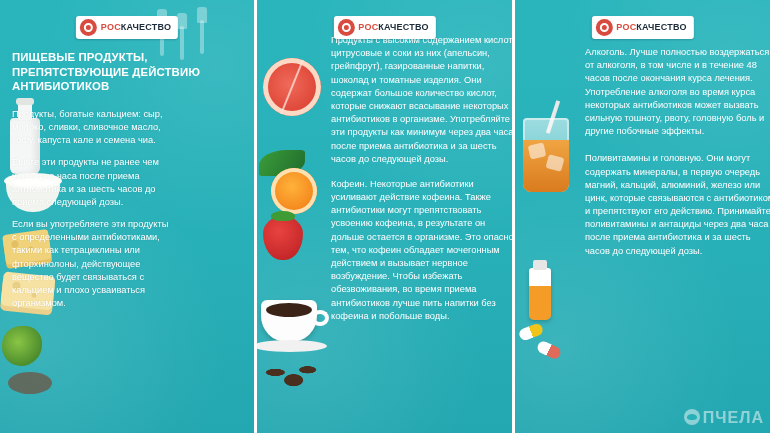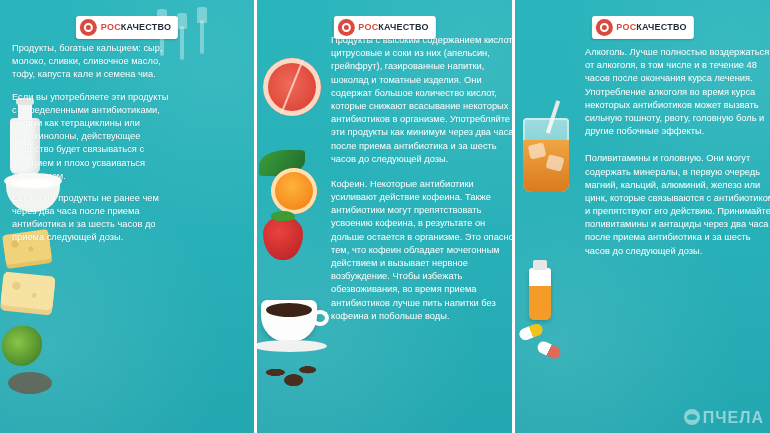"ПИЩЕВЫЕ ПРОДУКТЫ, ПРЕПЯТСТВУЮЩИЕ" div.headline { html: none -> <div>ПИЩЕВЫЕ ПРОДУКТЫ, ПРЕПЯТСТВУЮЩИЕ ДЕЙСТВИЮ АНТИБИОТИКОВ</div> }
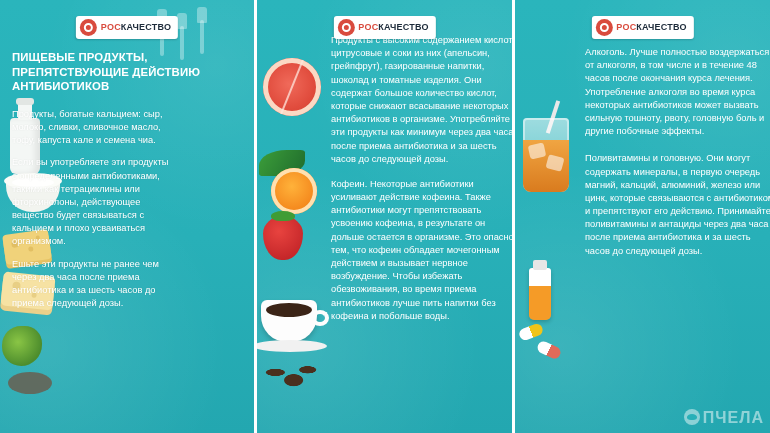"Если вы употребляете эти продукты" p.para { order: before "Ешьте эти продукты не ранее" -> after "Ешьте эти продукты не ранее" }
